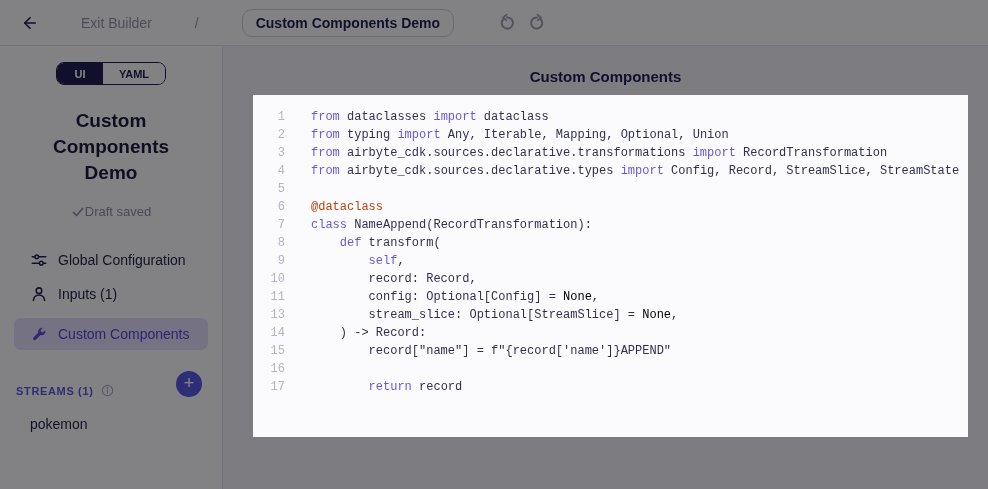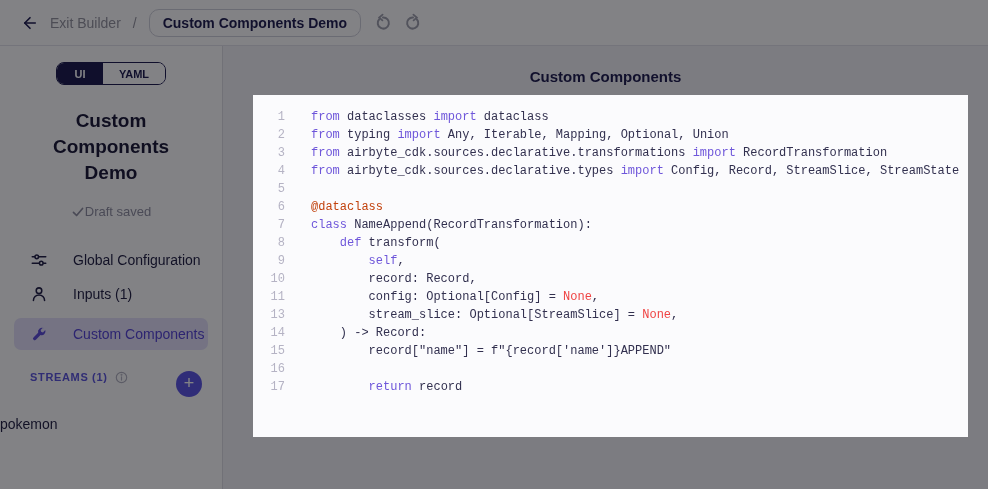"Exit Builder" .topbar { gap: none -> 31px }
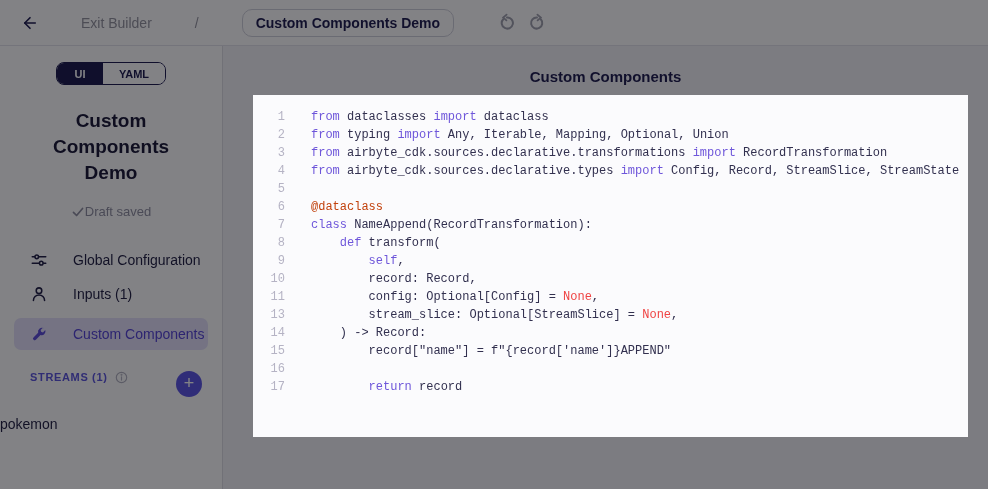"Global Configuration" .nav-item { gap: 25px -> 10px }
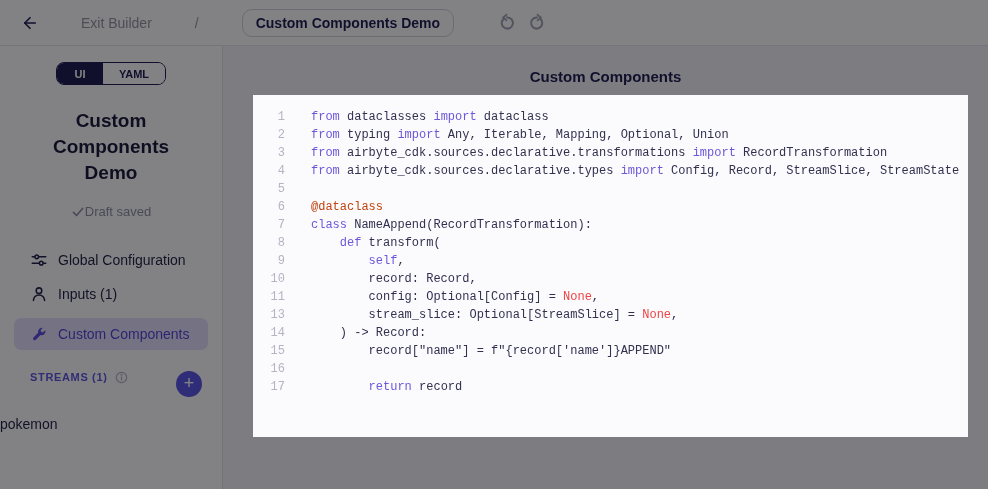"None" .tk-atom { color: #ef4444 -> #000000 }
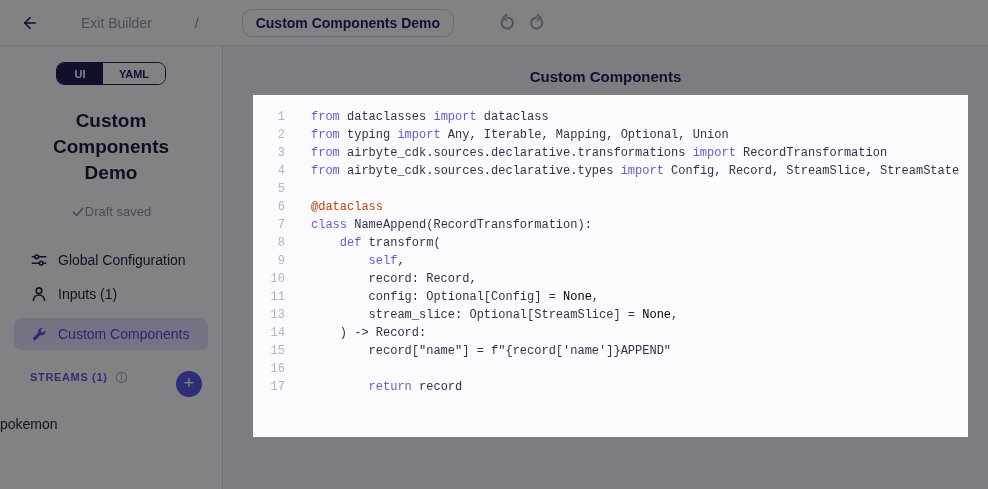"STREAMS (1)" .streams-row { align-items: flex-start -> flex-end; padding: 0 20px 0 30px -> 0 20px 0 16px }
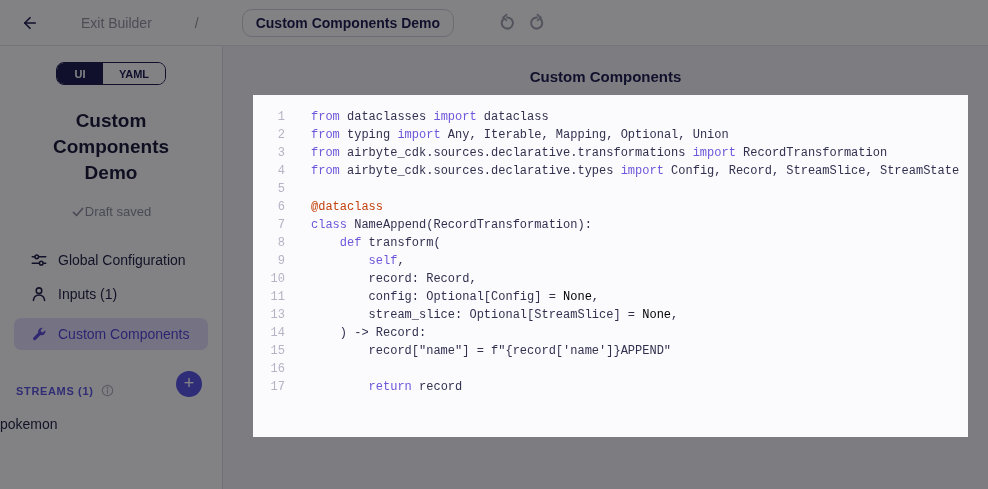"pokemon" .stream-item { padding-left: none -> 30px }
